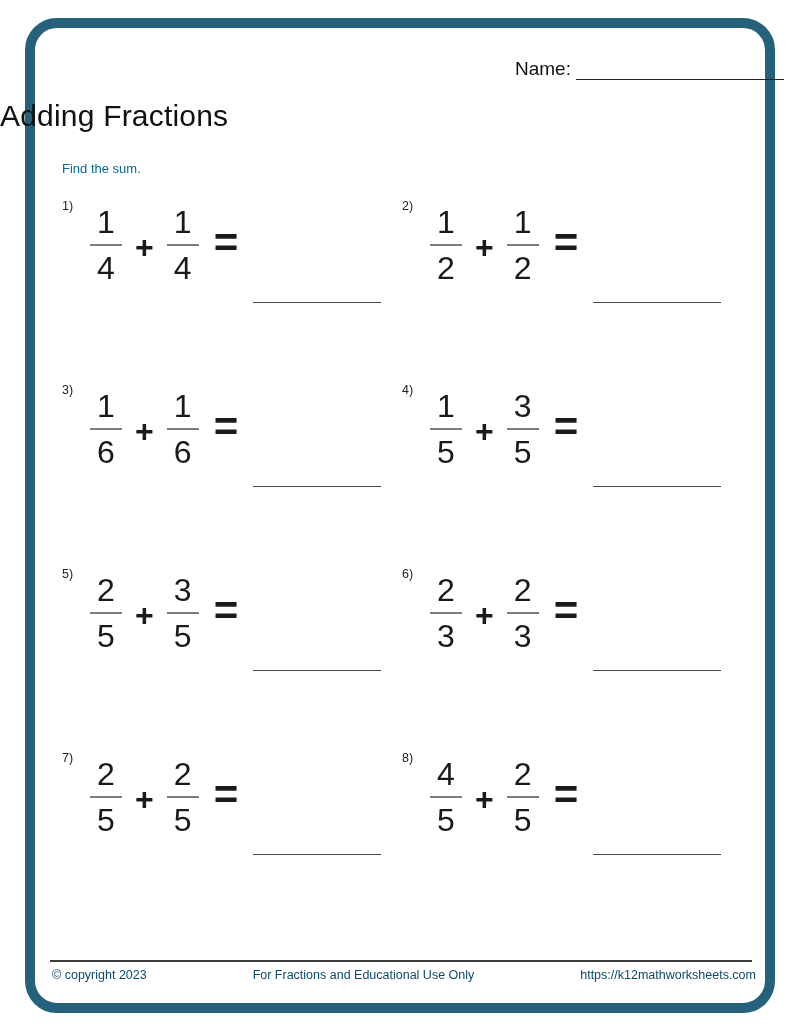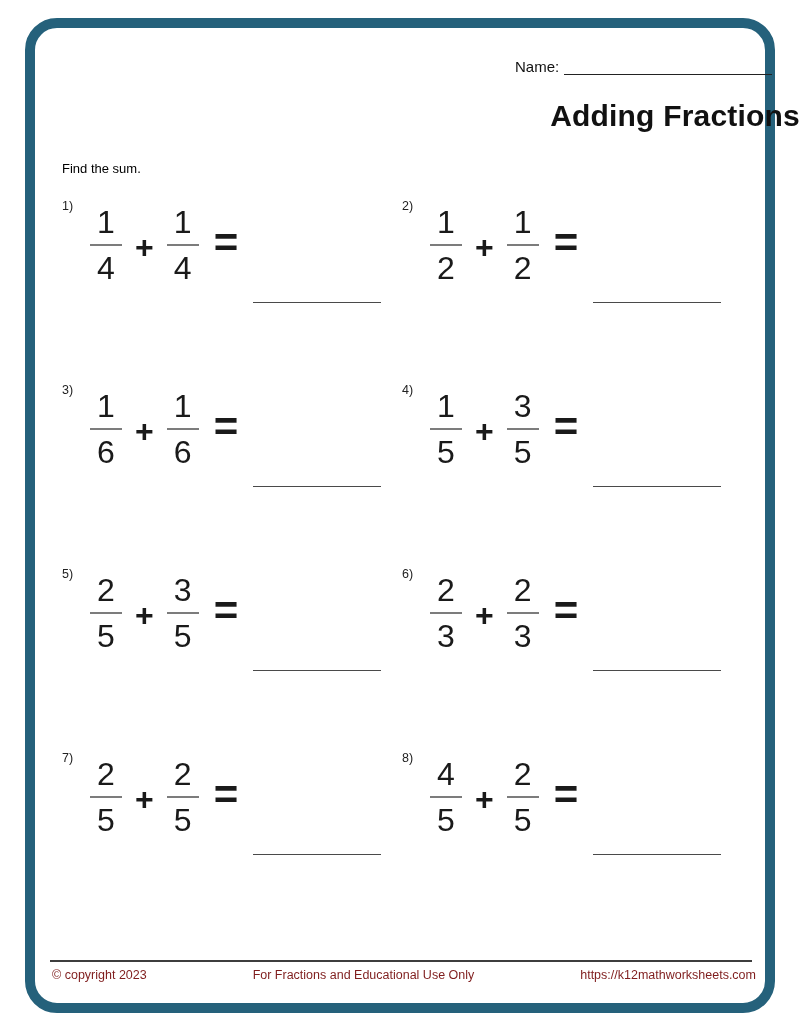"Name:" .name-row { font-size: 15px -> 19px }
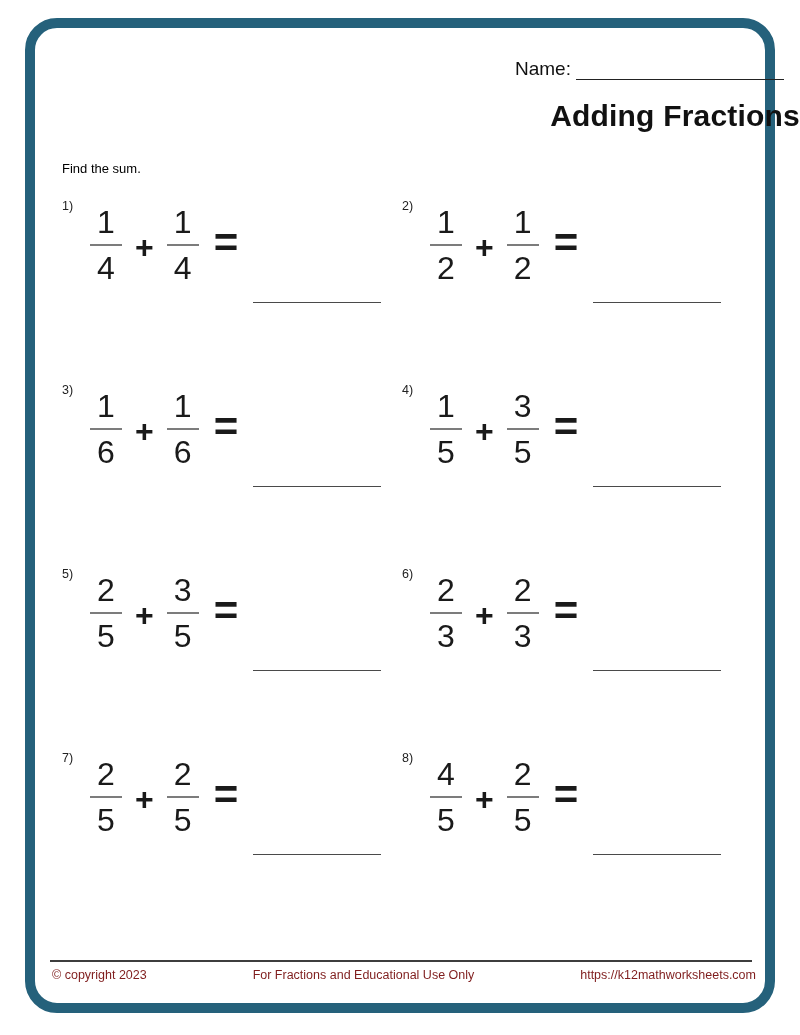"Adding Fractions" .title { font-weight: bold -> normal; text-align: right -> left }
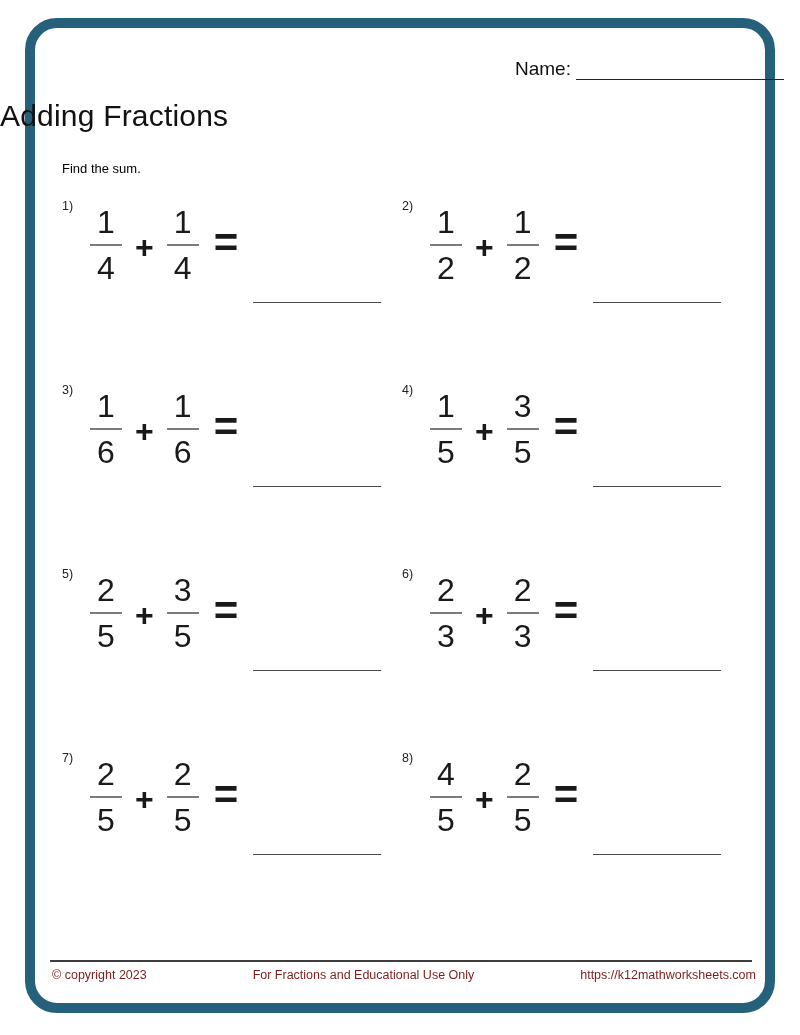"Find the sum." .instruction { color: #000000 -> #0369a1 }
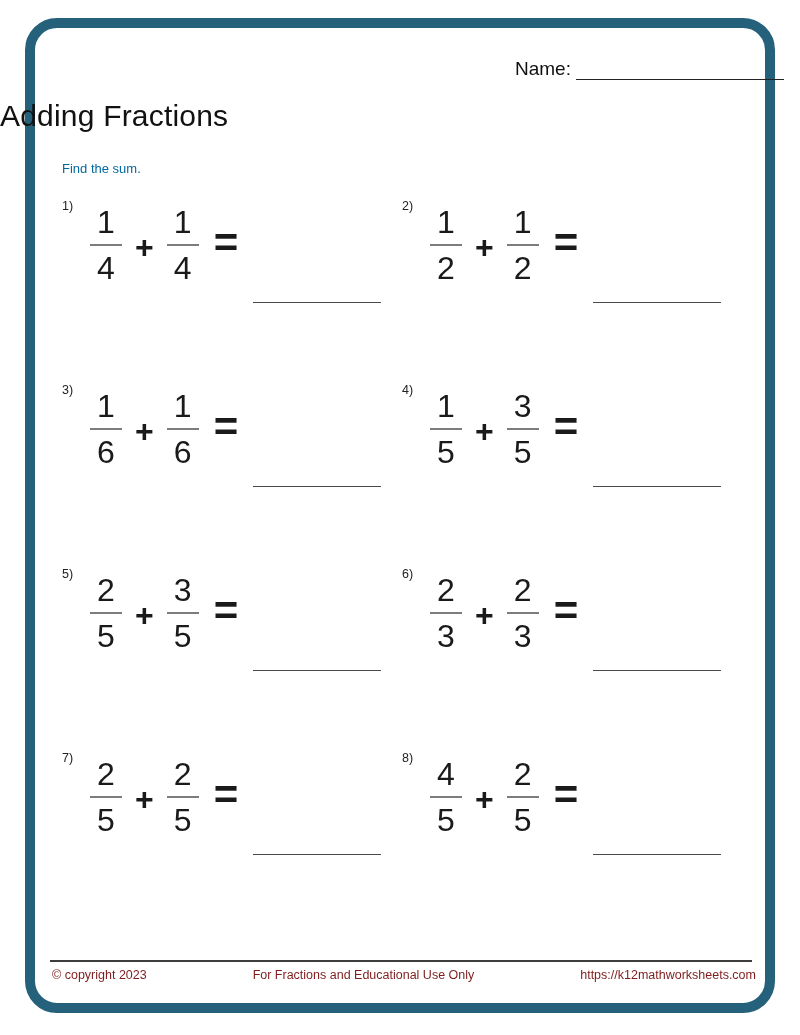"© copyright 2023" .footer-row { color: #7f1d1d -> #0c4a6e }
